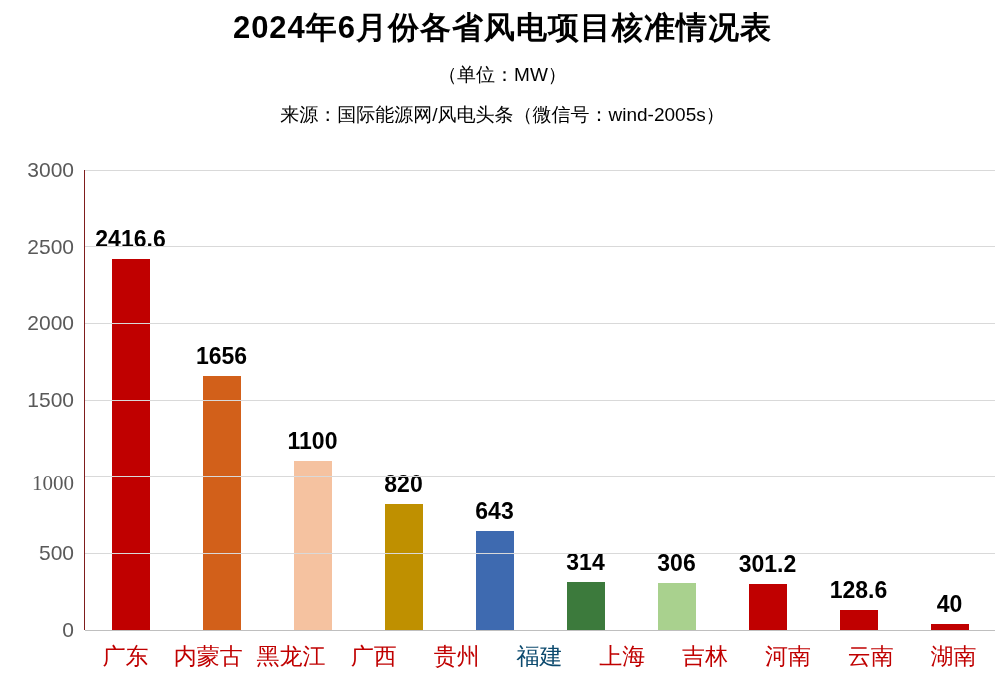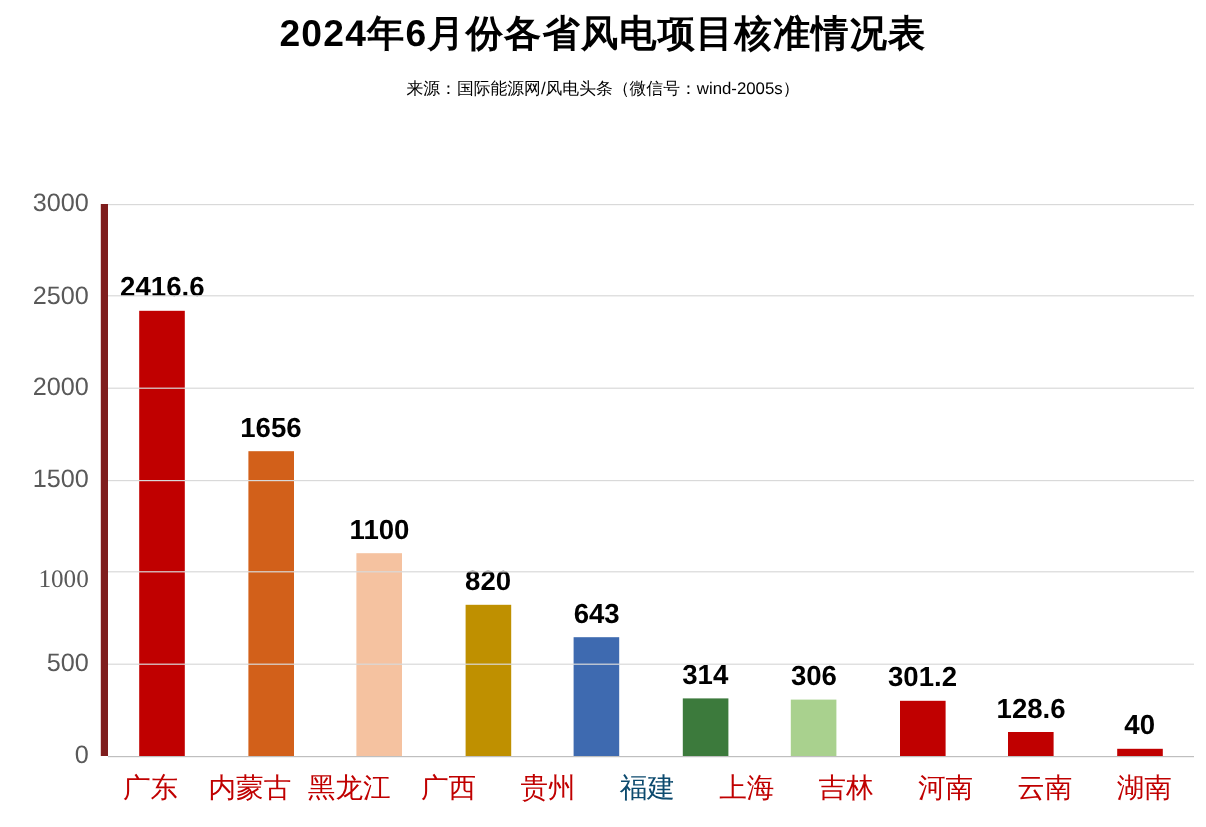"（单位：MW）" div.chart-subtitle { html: none -> <div>（单位：MW）</div> }
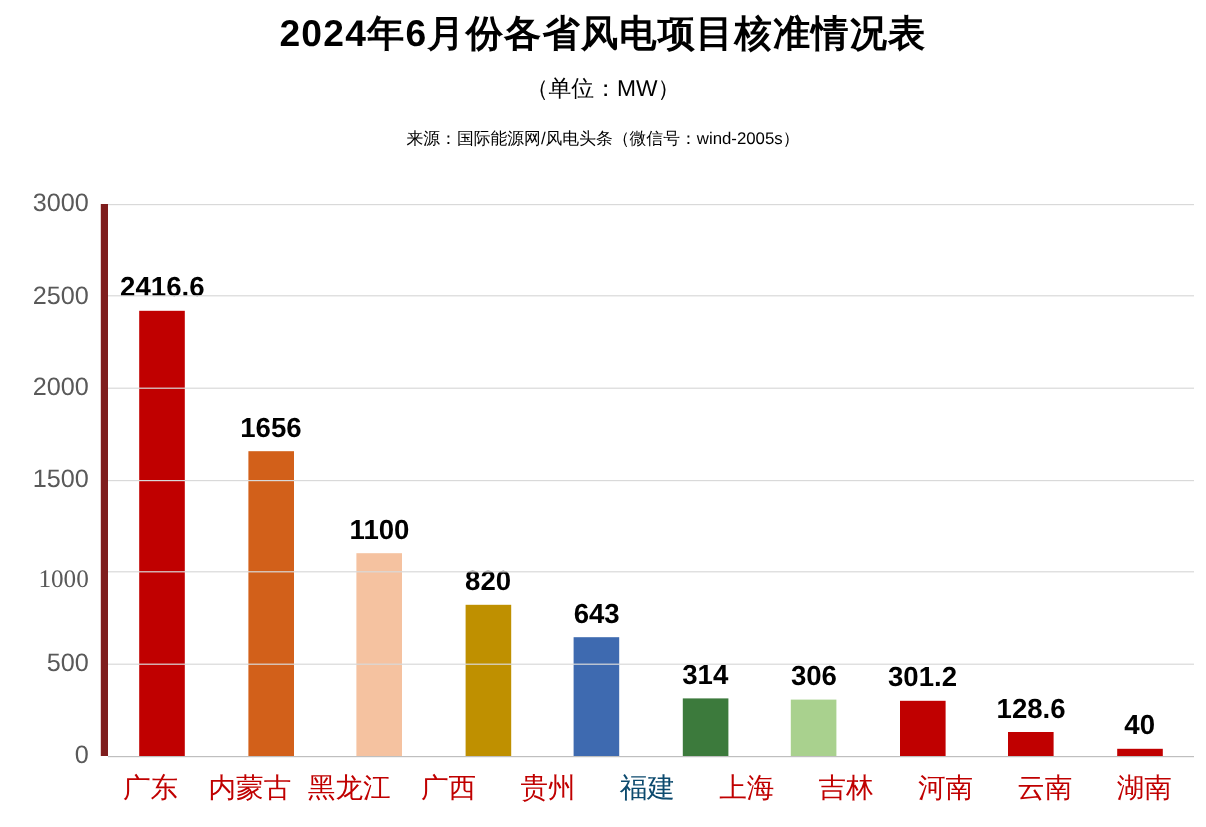"来源：国际能源网/风电头条（微信号：wind-2005s）" .chart-source { font-size: 14px -> 19px }
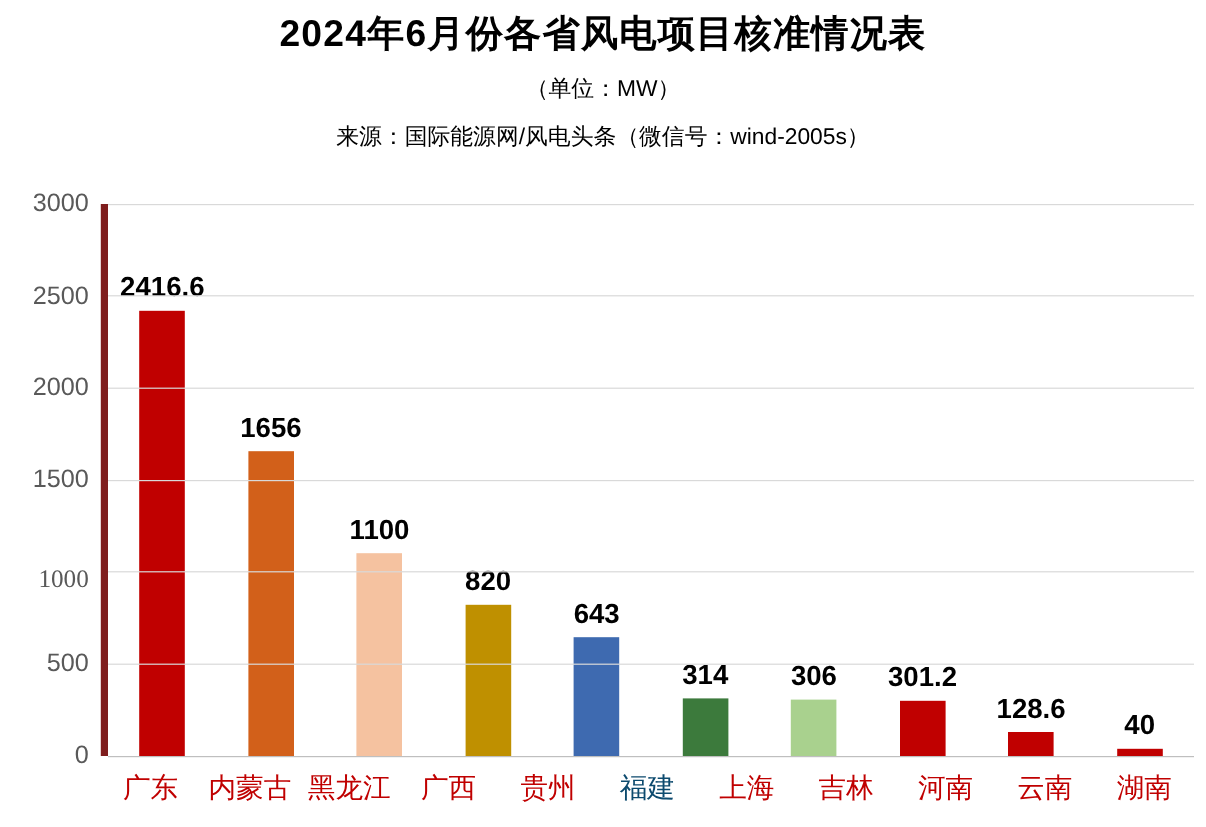"2416.6" .grid-area { border-left: 6px solid #7f1d1d -> 1px solid #7f1d1d }
